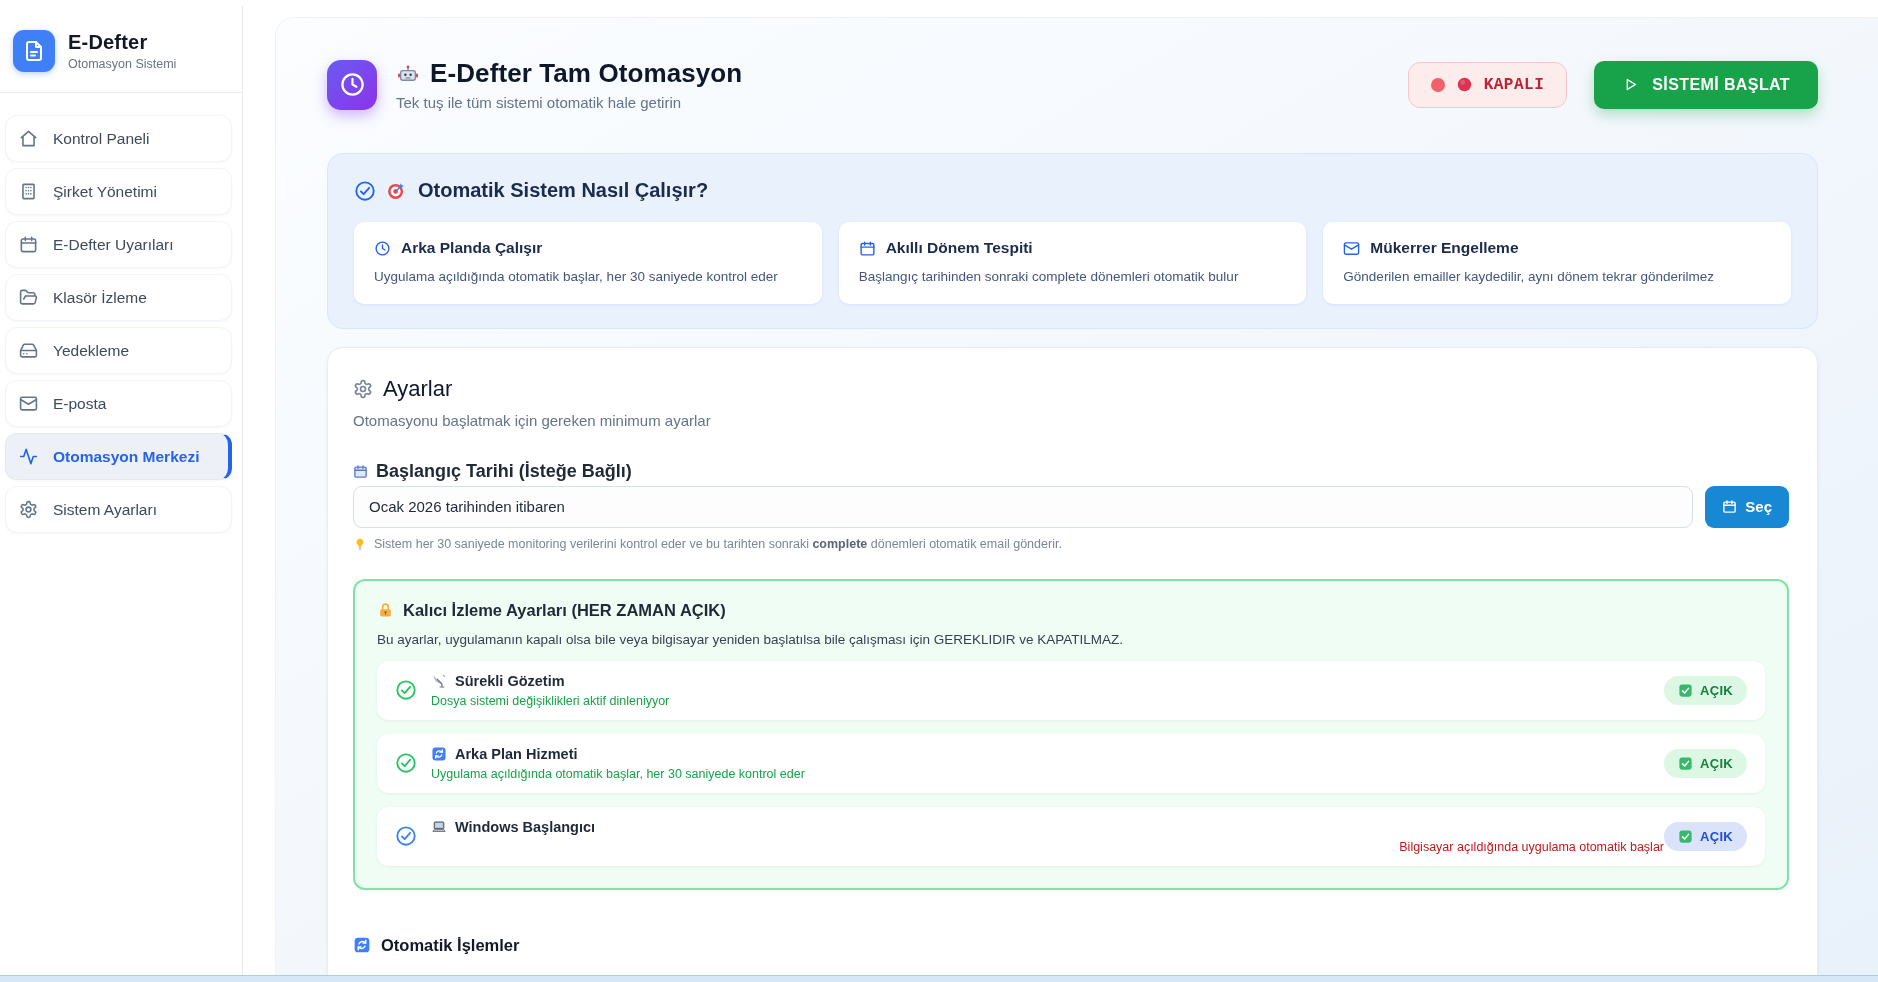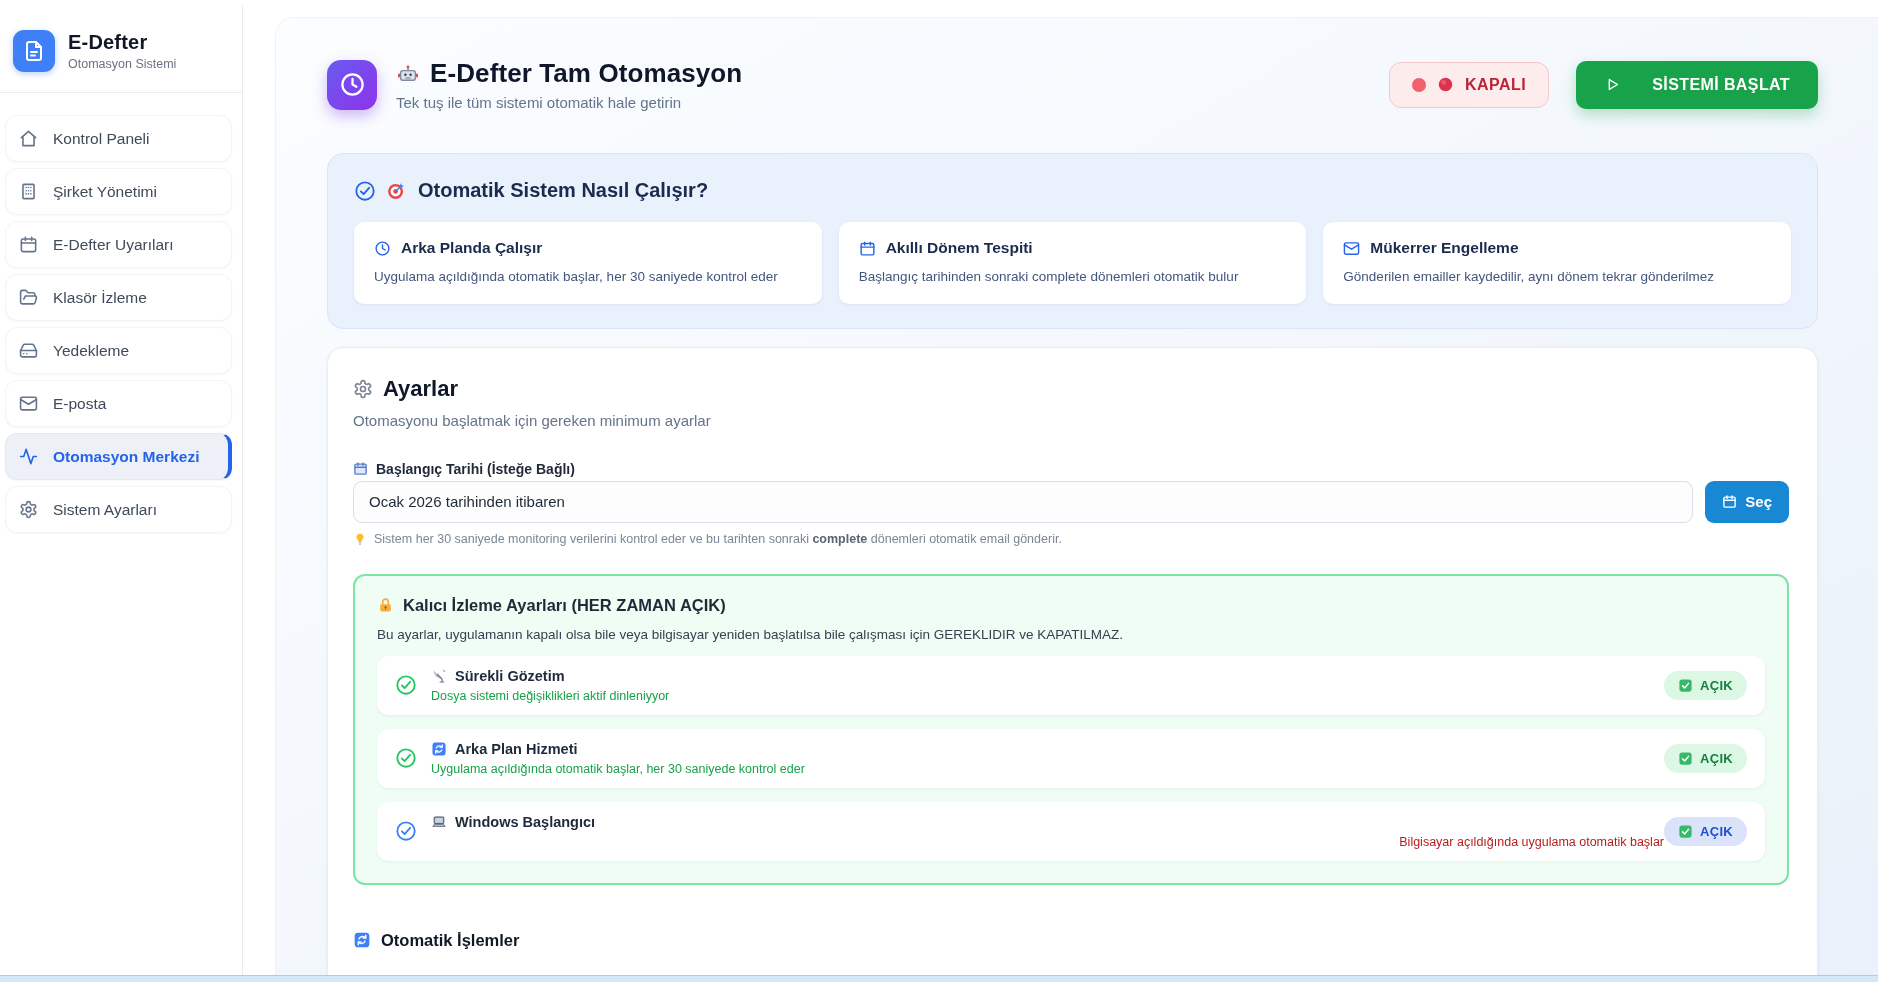"KAPALI" .status-label { font-family: none -> Liberation Mono, monospace }
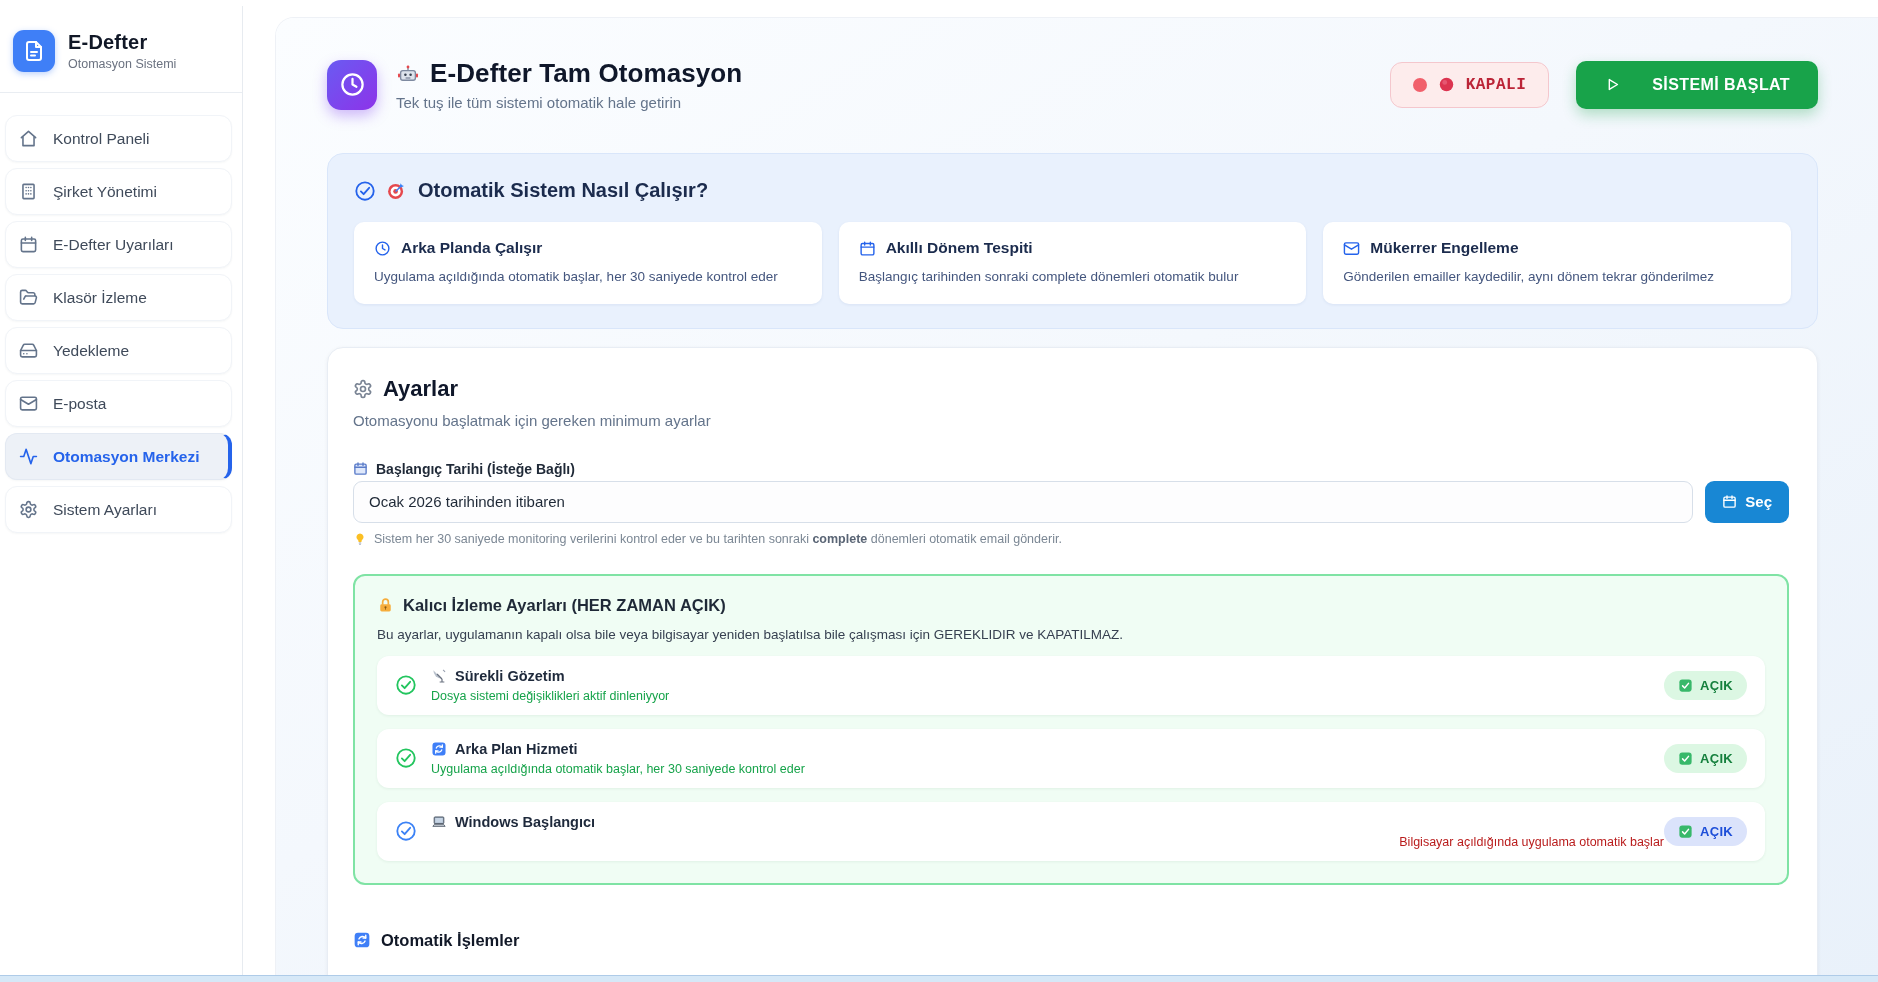"SİSTEMİ BAŞLAT" .start-btn { gap: 31px -> 13px }
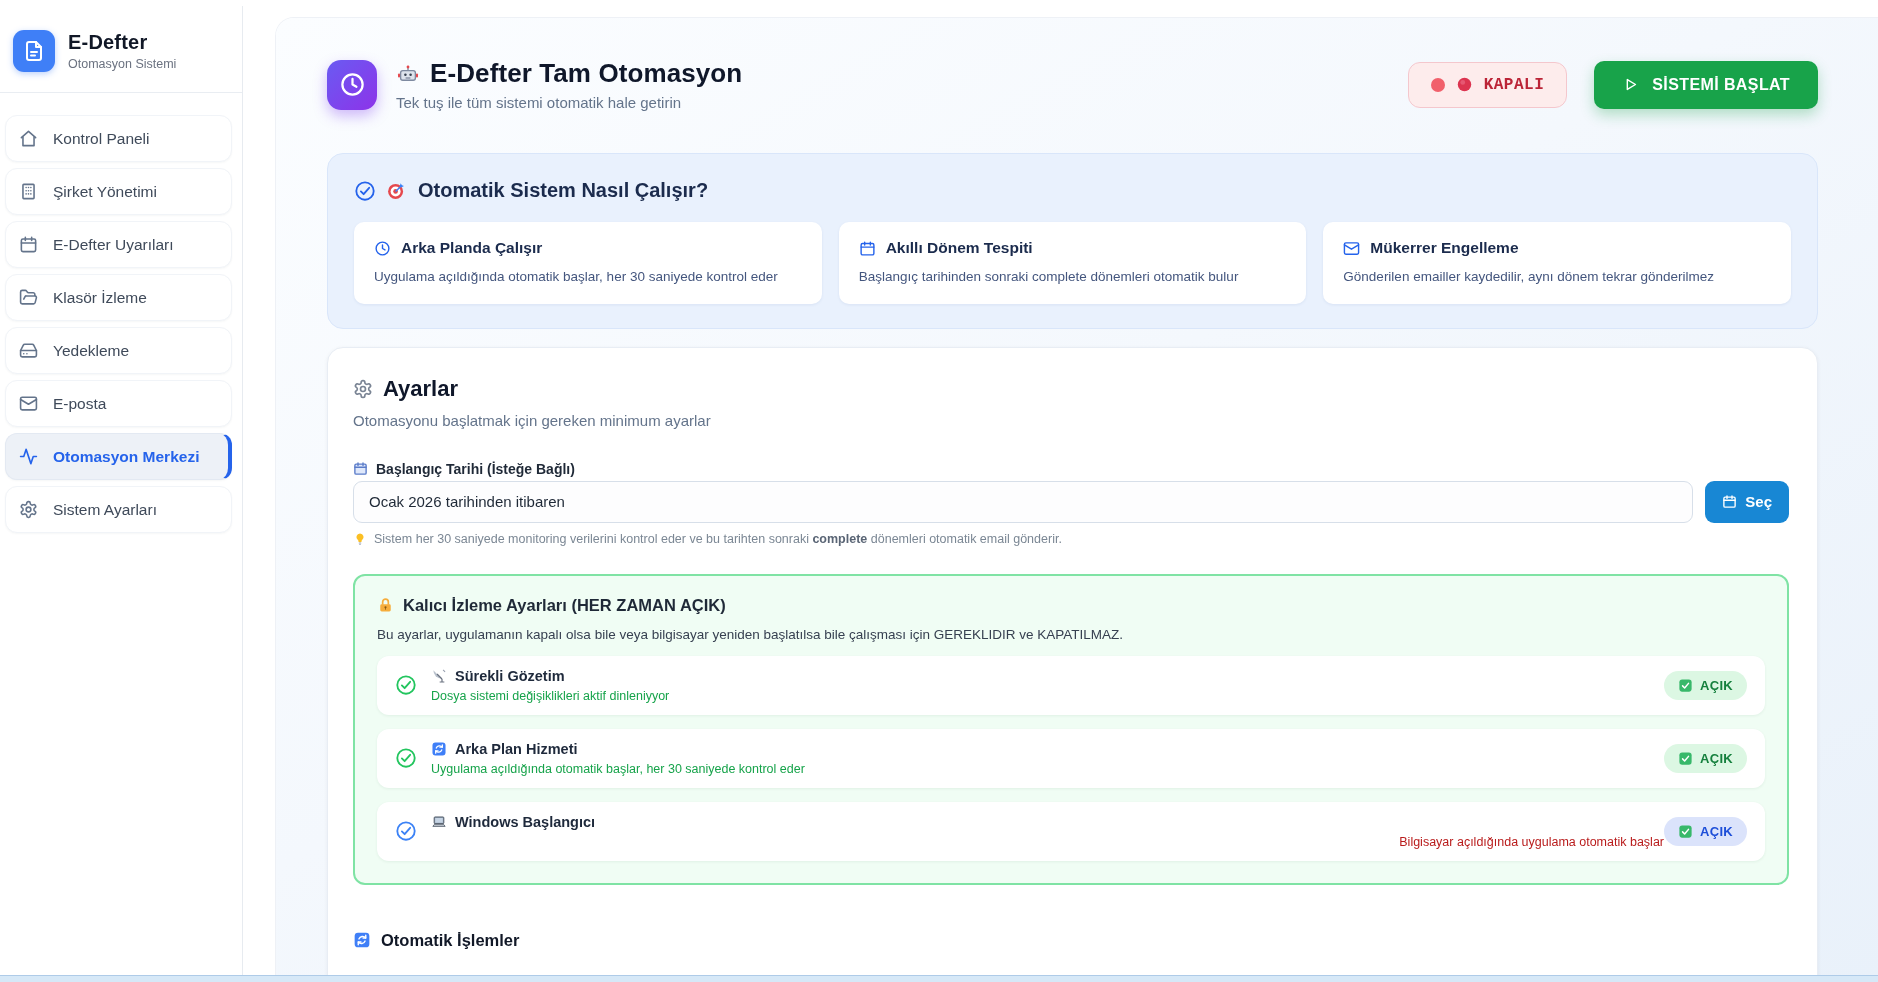"Ayarlar" .set-title { font-weight: bold -> normal }
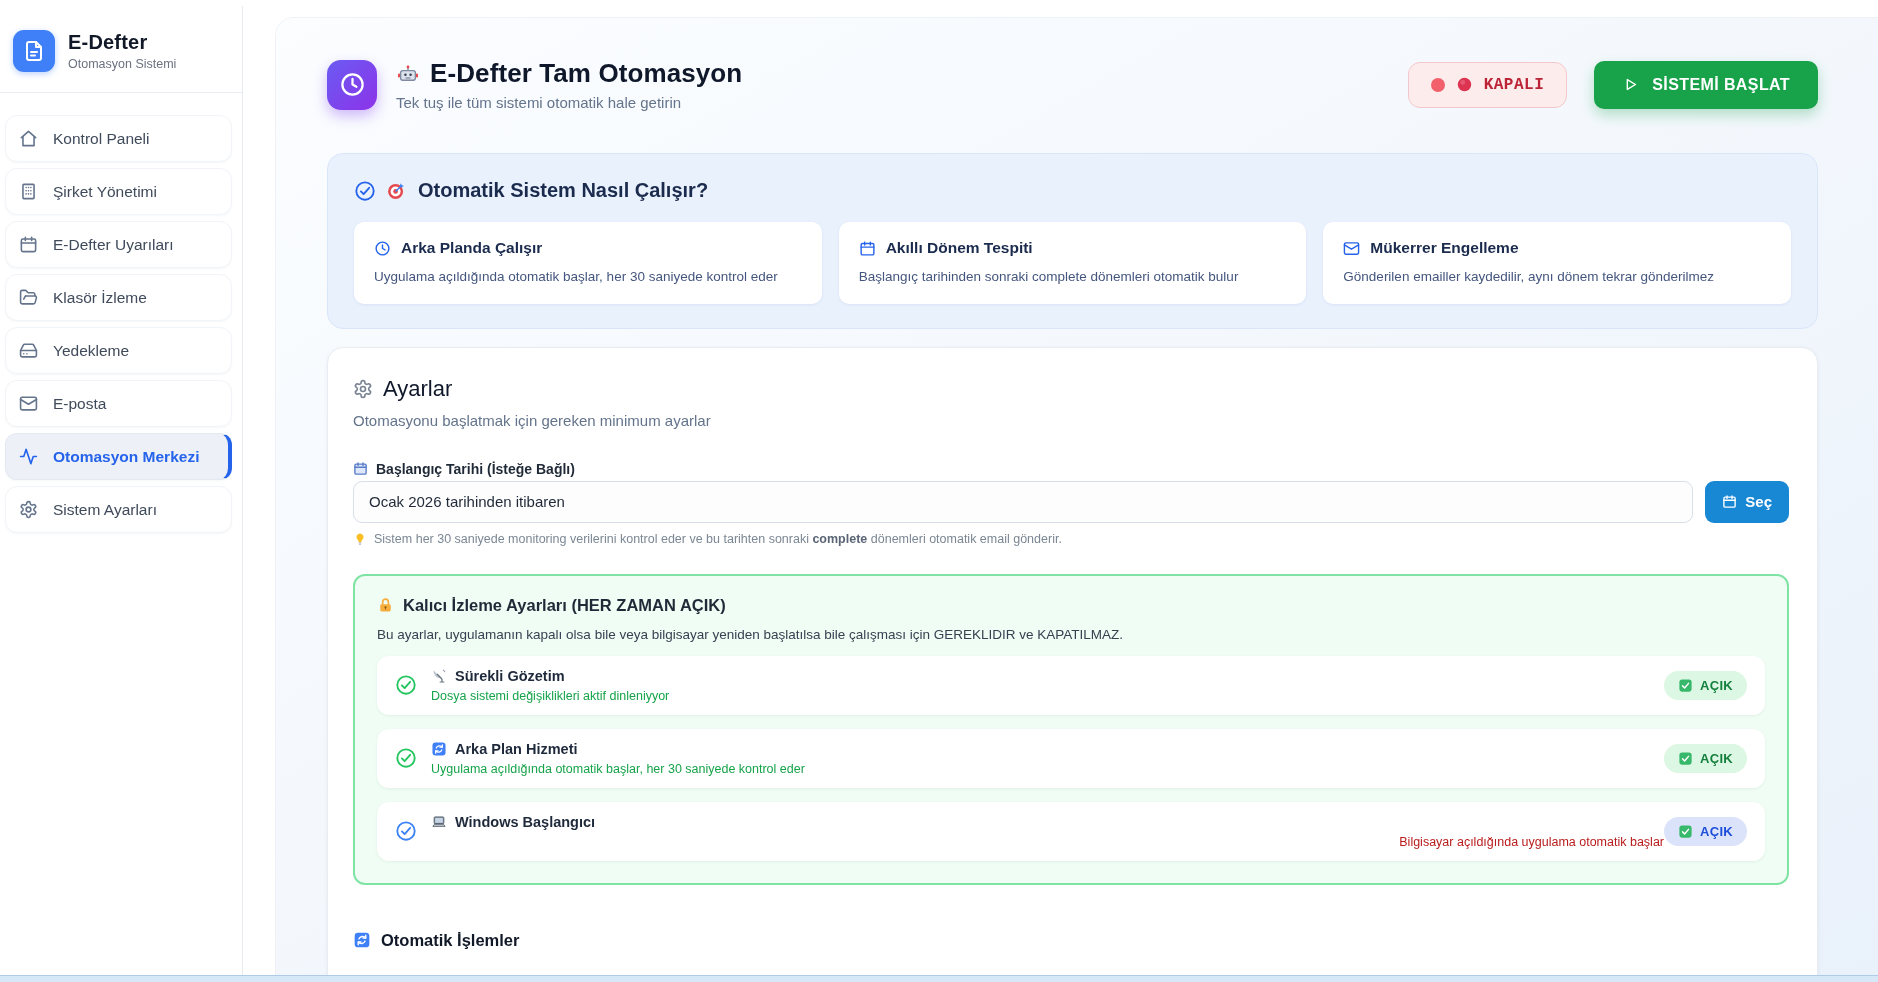"Başlangıç Tarihi (İsteğe Bağlı)" .field-label { font-size: 14px -> 18px }
